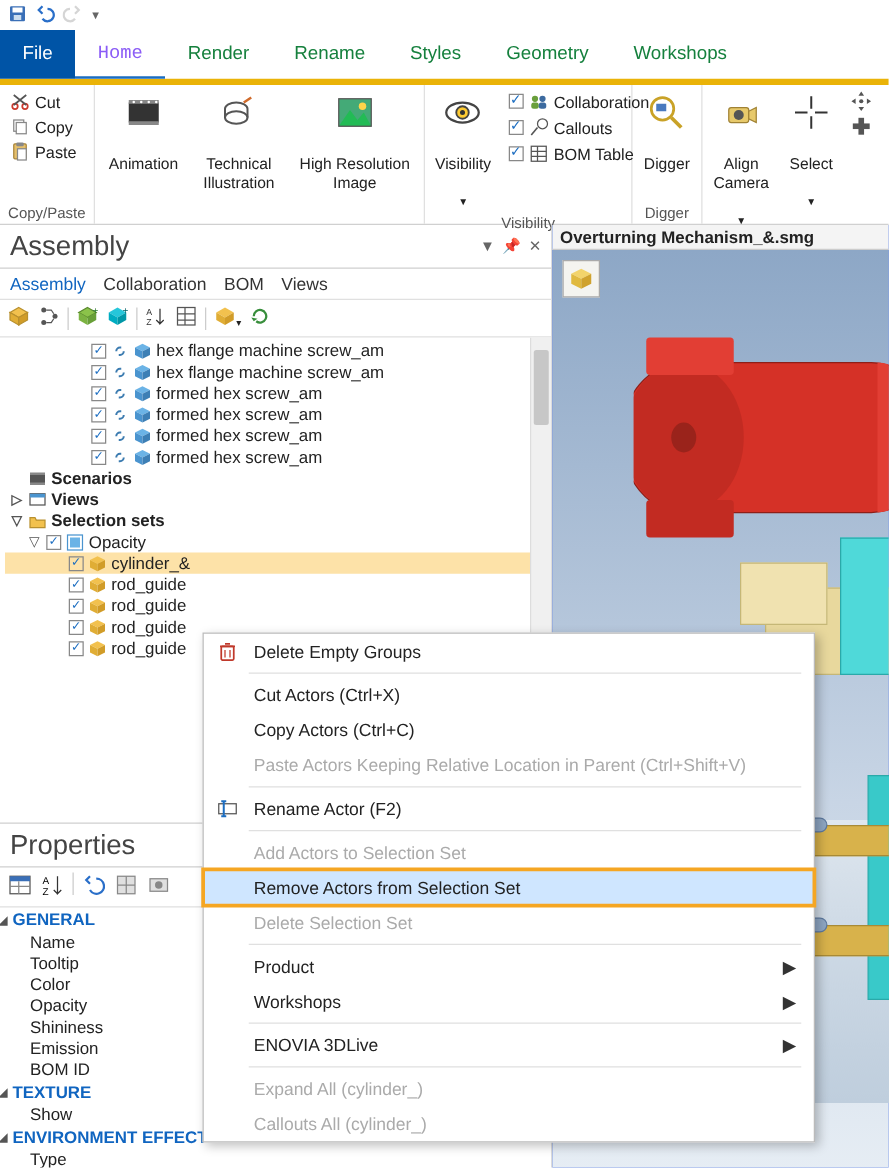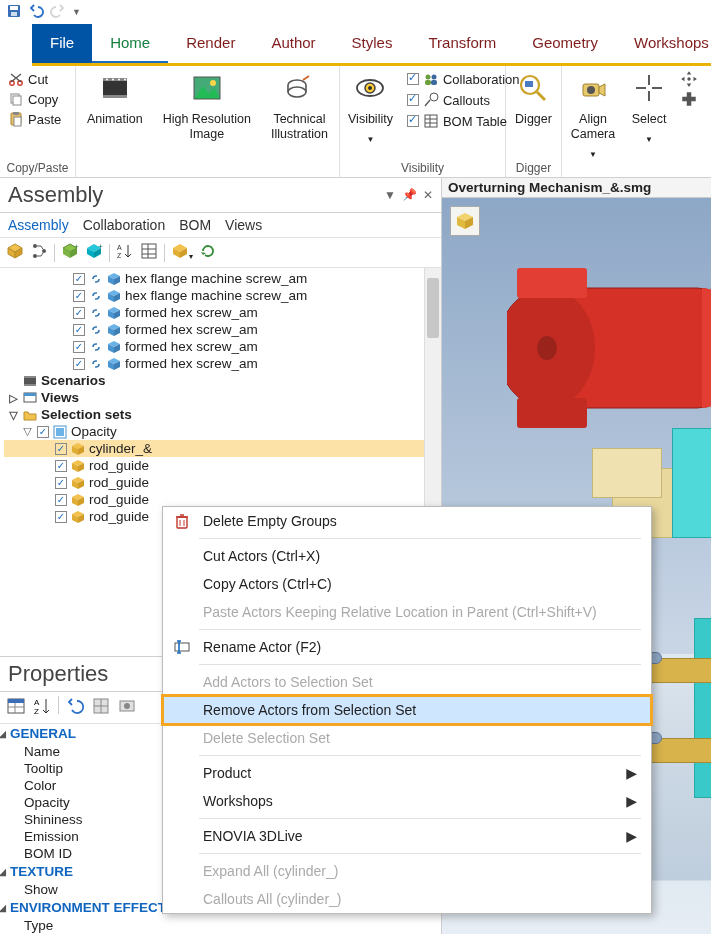"File" .menubar { border-bottom: 3px solid #eab308 -> 5px solid #eab308; margin-left: 32px -> none }
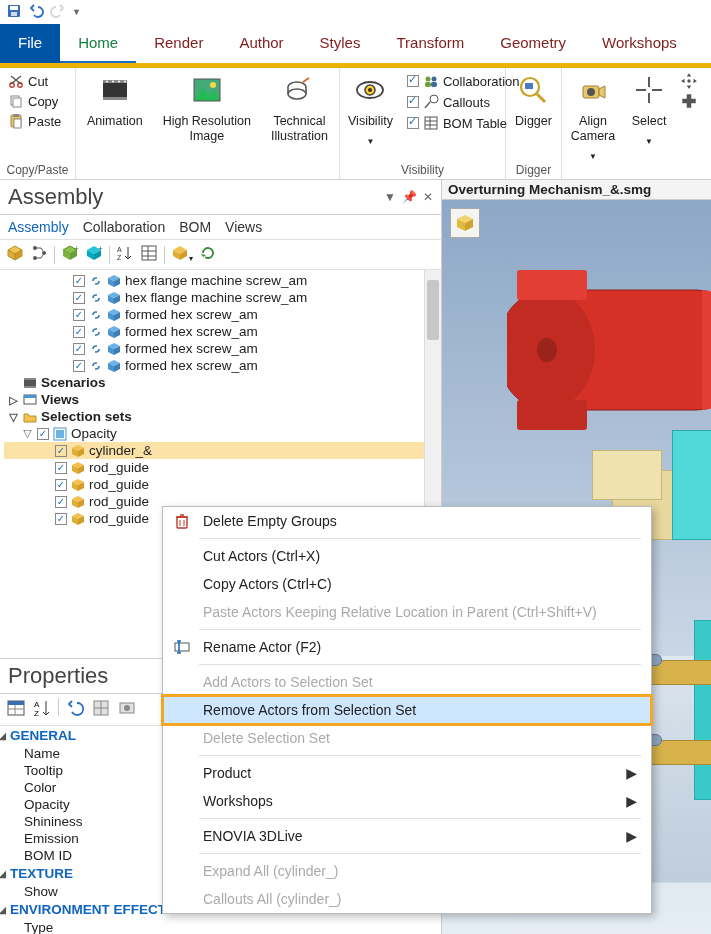"Home" .menu-tab.active { color: #15803d -> #8b5cf6; font-family: none -> Liberation Mono, monospace }
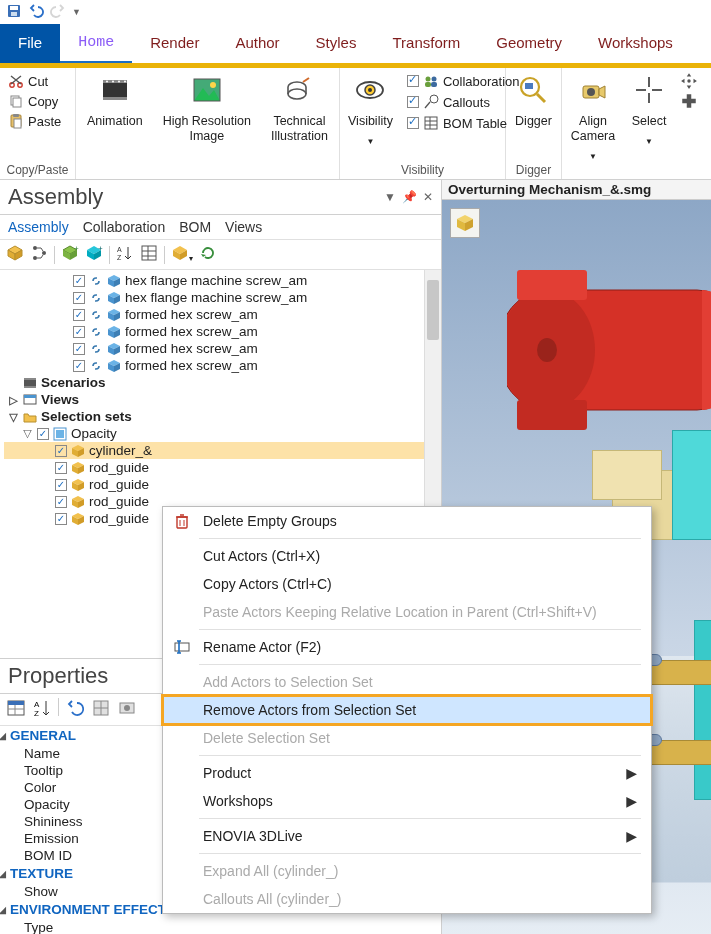"Render" .menu-tab { color: #7f1d1d -> #15803d }
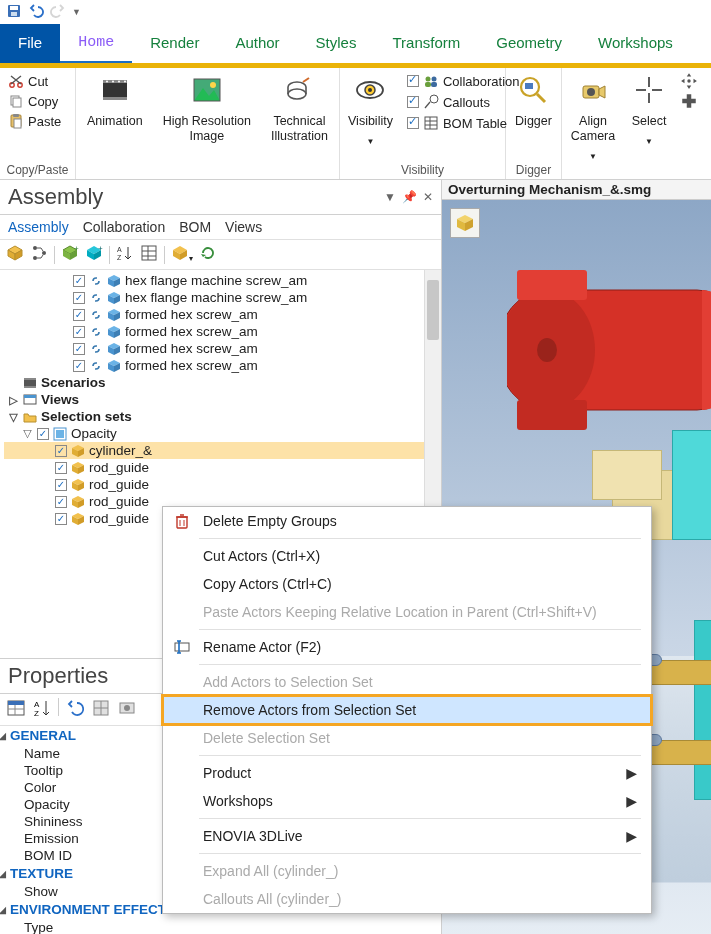"Author" div.menu-tab { text: Author -> Rename }
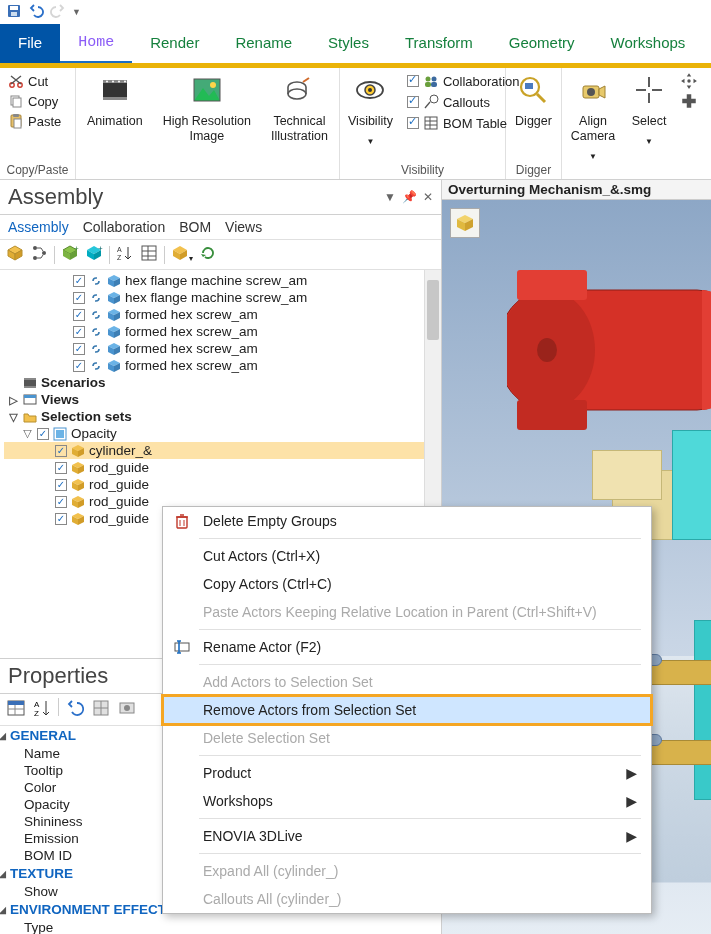"Transform" div.menu-tab { html: <div>Transform</div> -> none }
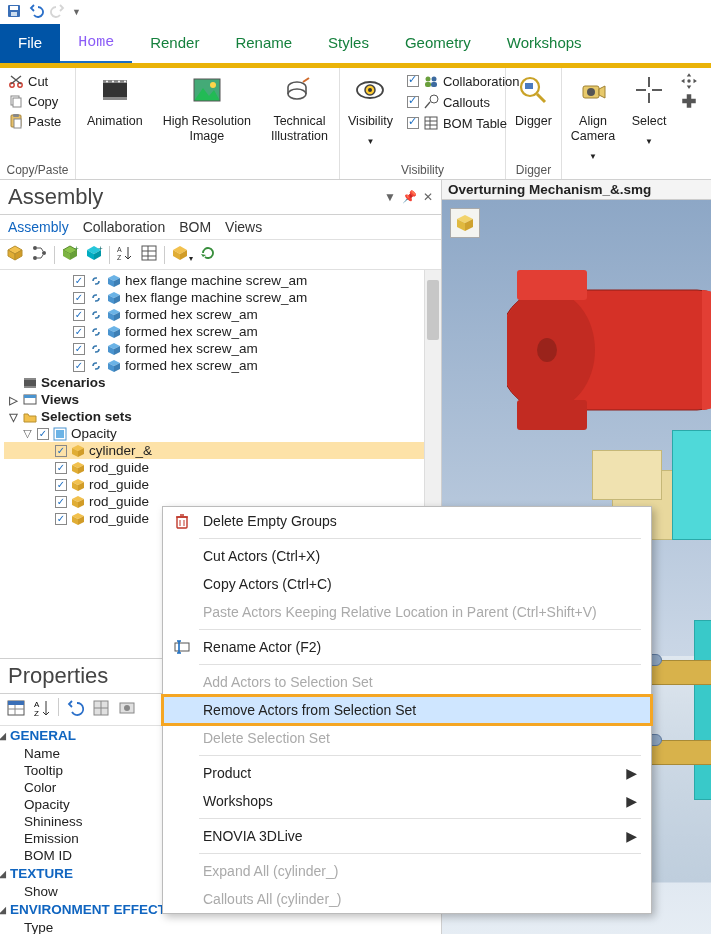"Animation" .rbtn-big { gap: 8px -> 18px }
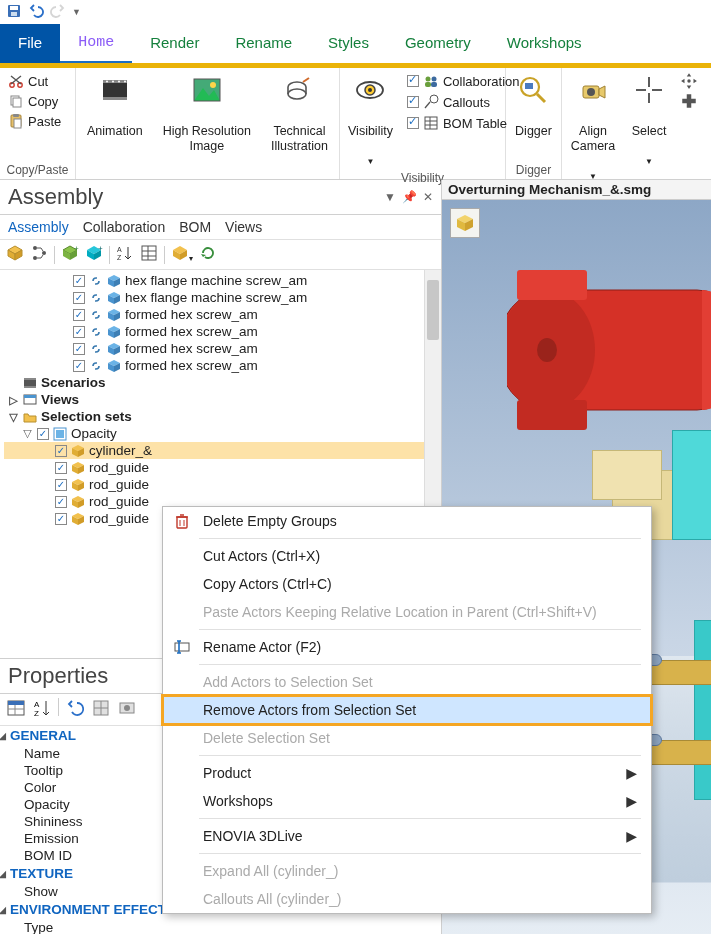"High Resolution" div.rbtn-big { order: before "Technical" -> after "Technical" }
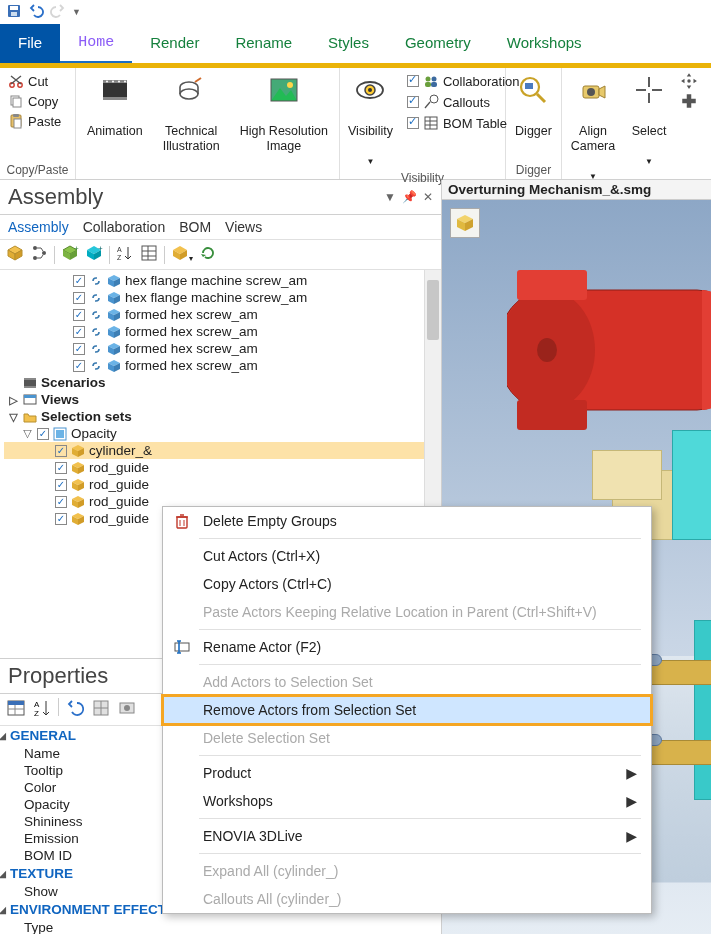"Scenarios" .indent-1 { align-items: flex-end -> none }
